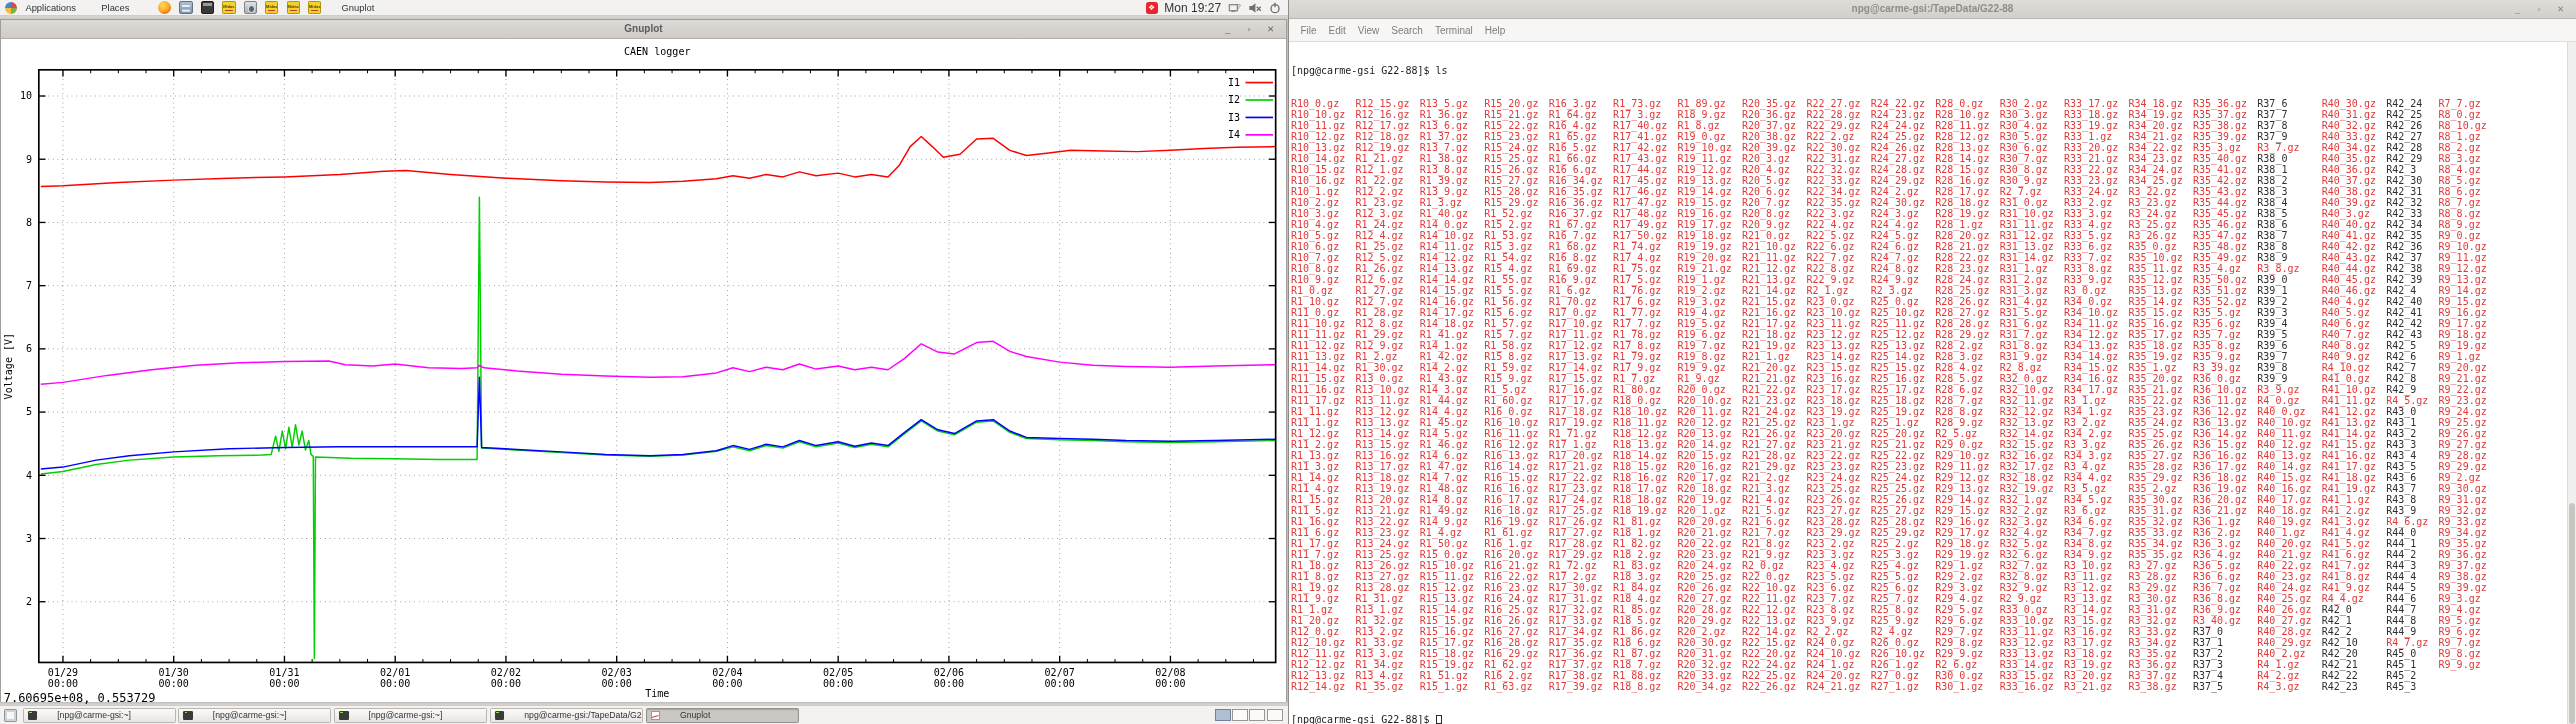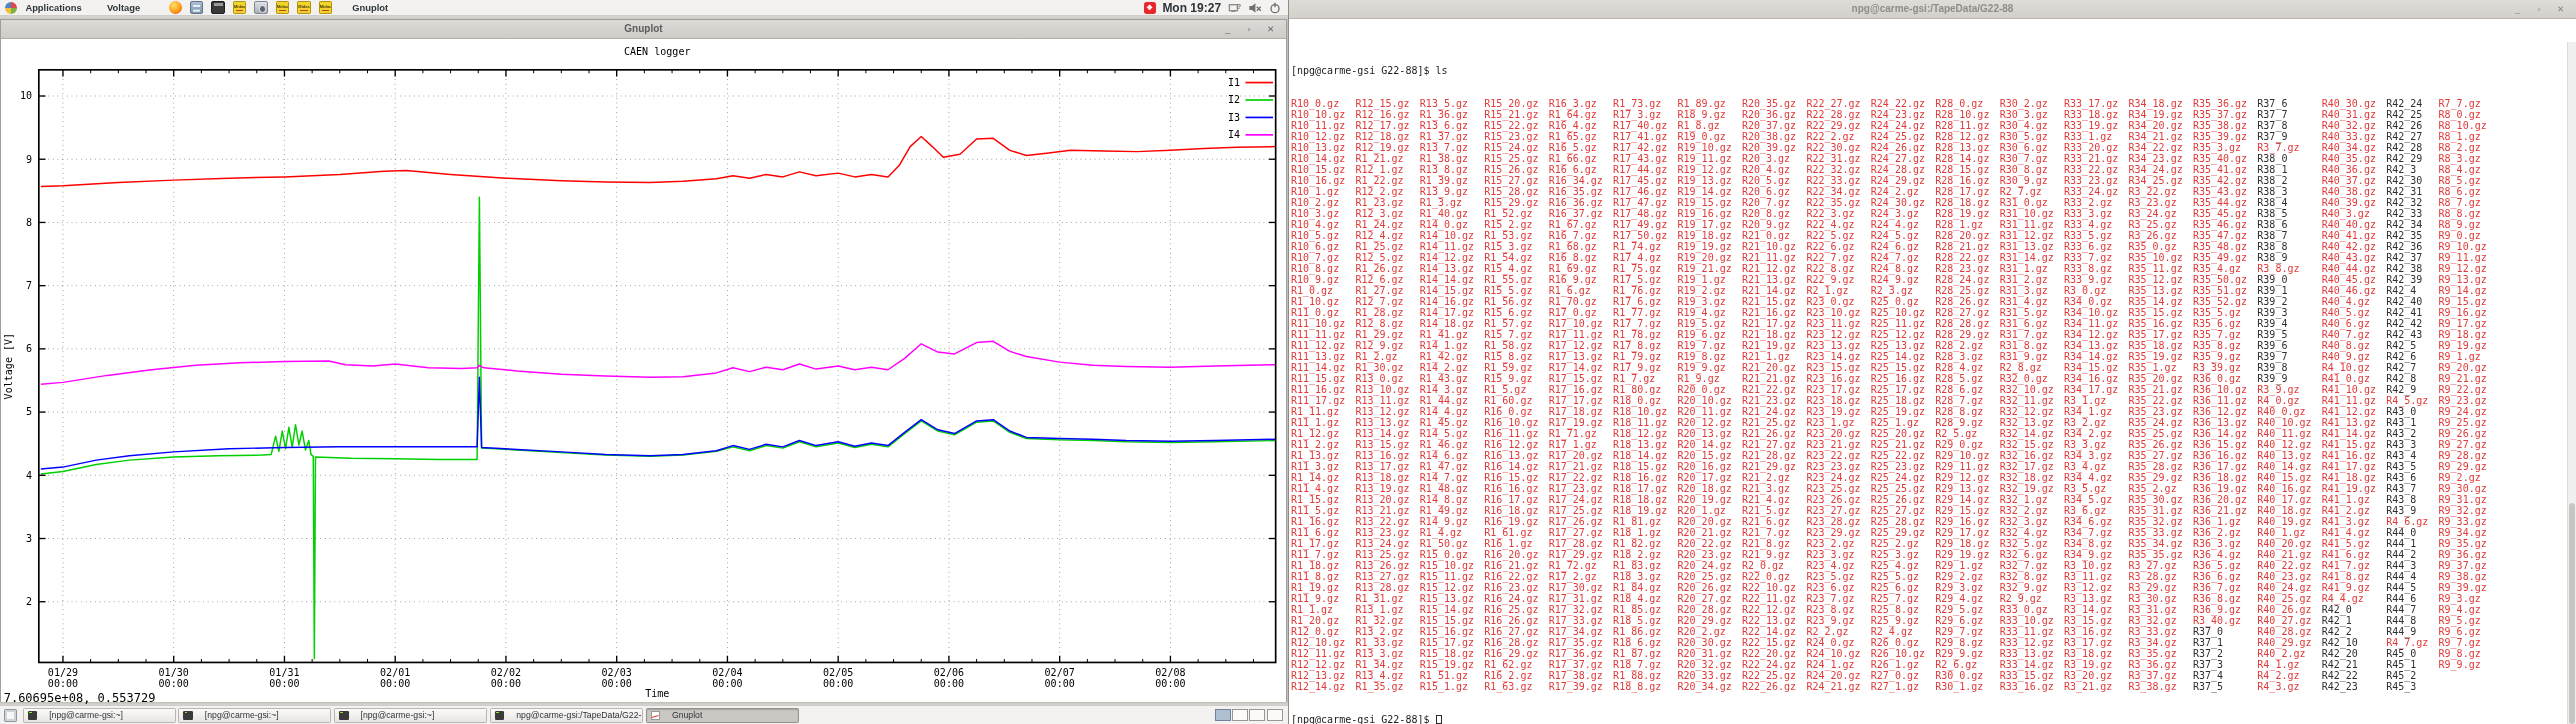"Applications" #top-panel { font-weight: bold -> none }
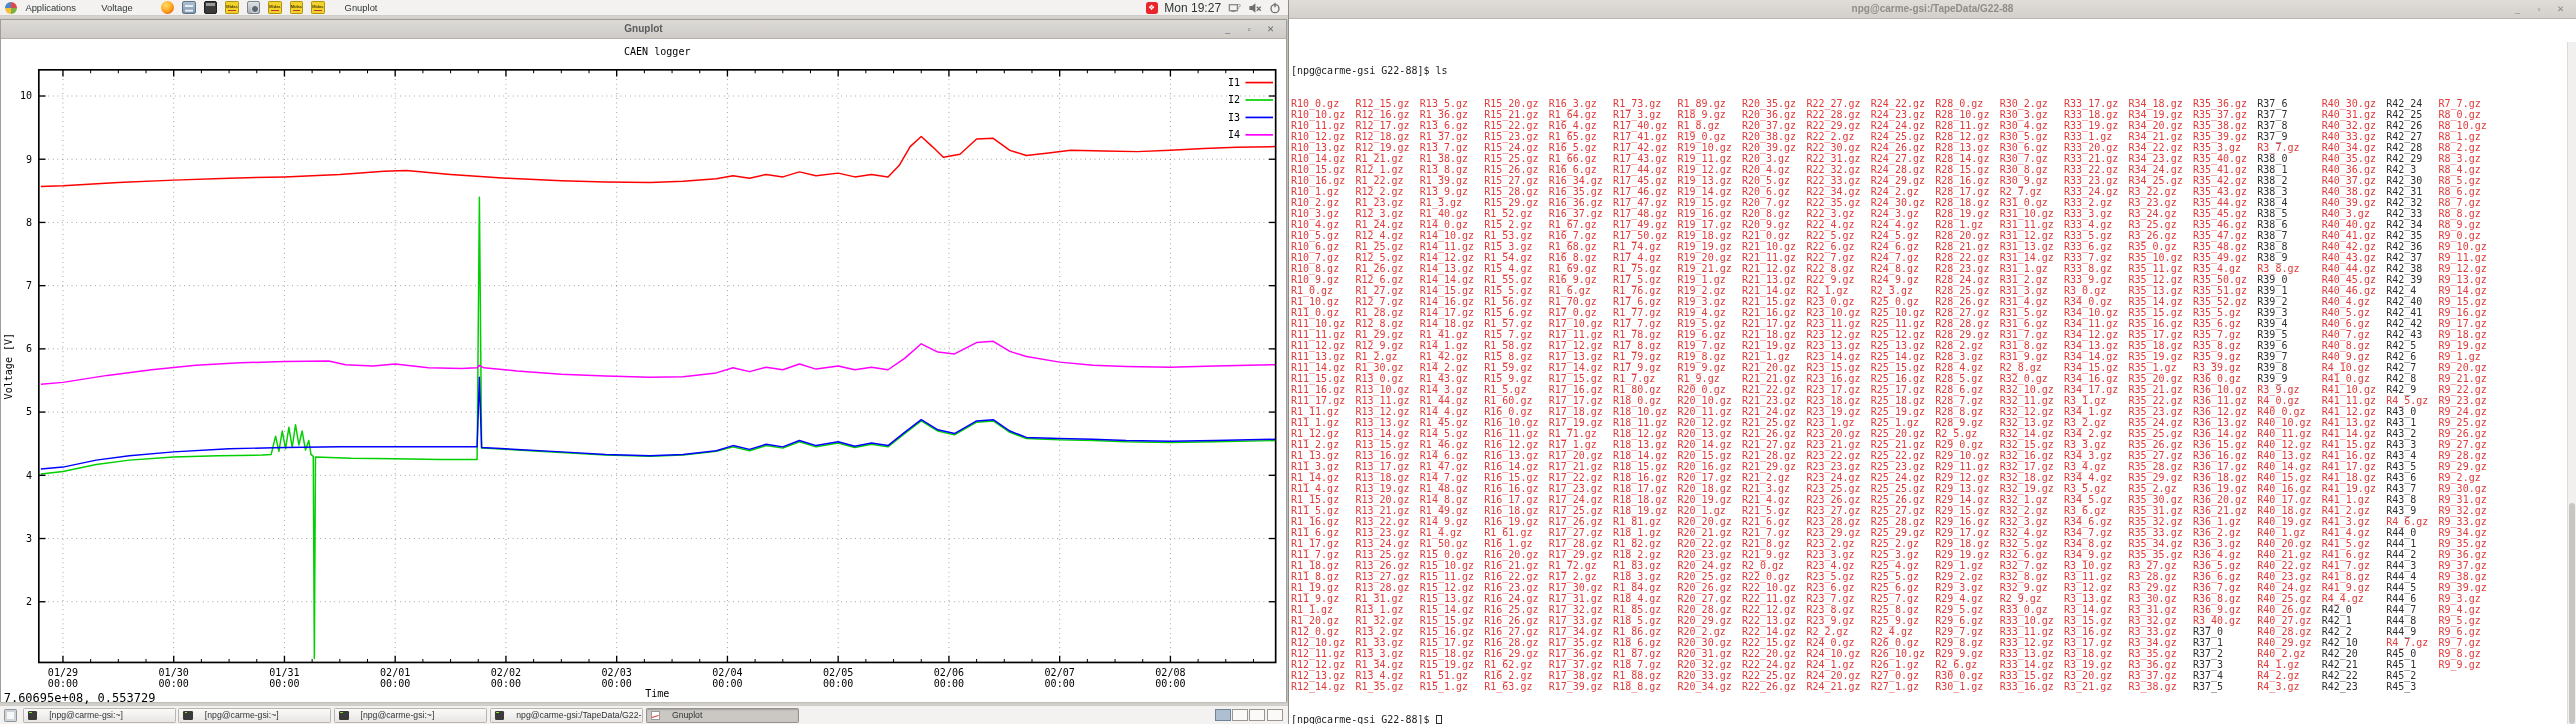"Voltage" span.panel-menu { text: Voltage -> Places }
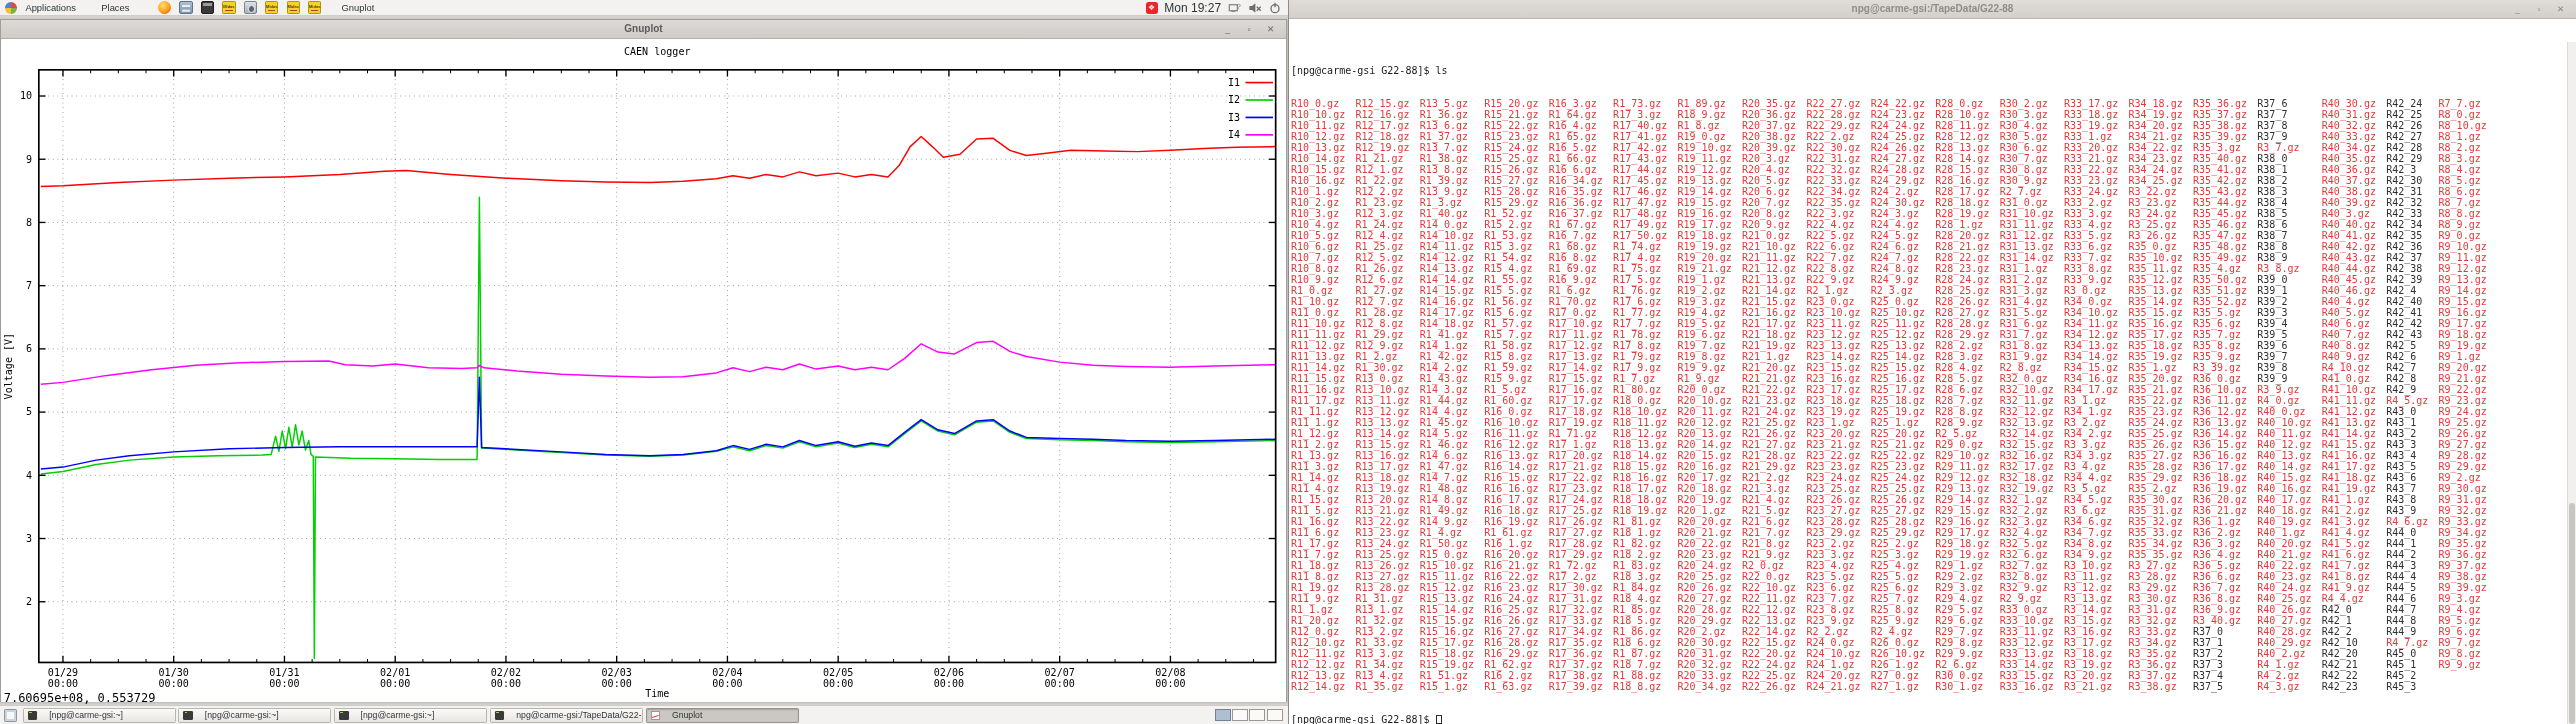"File" div { html: none -> <div> <span>File</span> <span>Edit</span> <span>View</span> <span>Search</span> <span>Terminal</span> <span>Help</span> </div> }
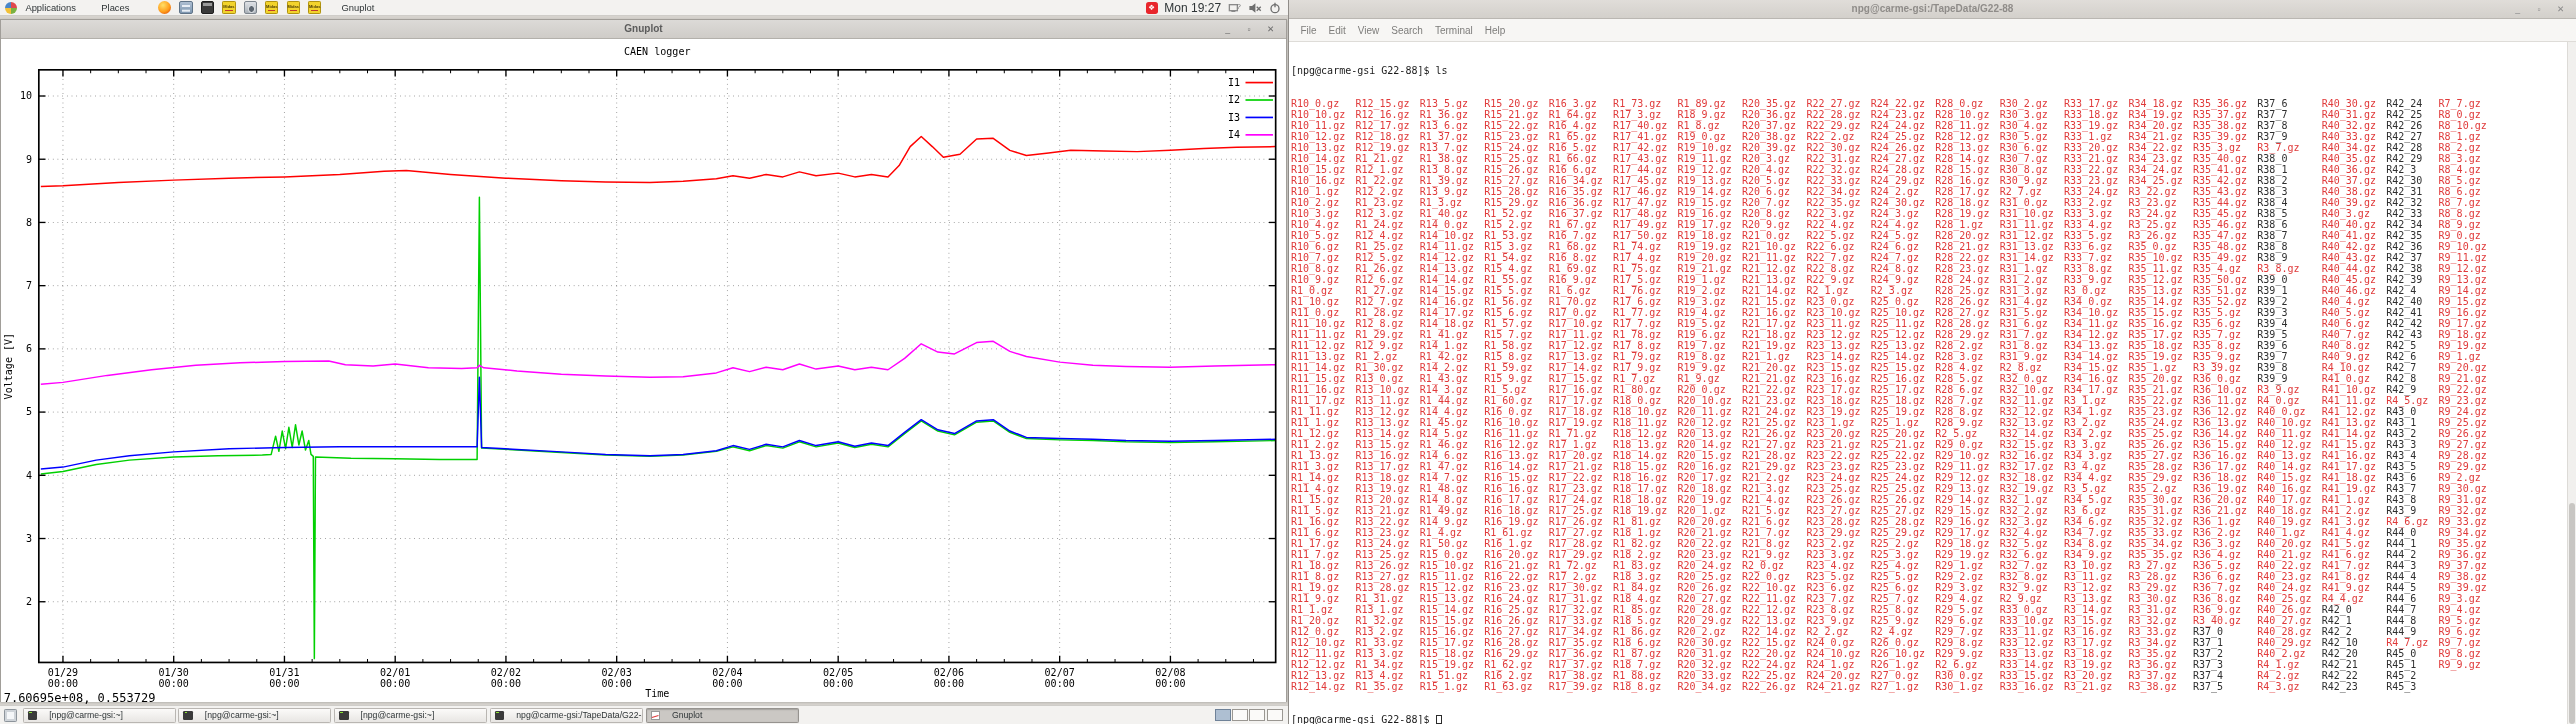"[npg@carme-gsi:~]" .task-button { gap: 12px -> 20px }
